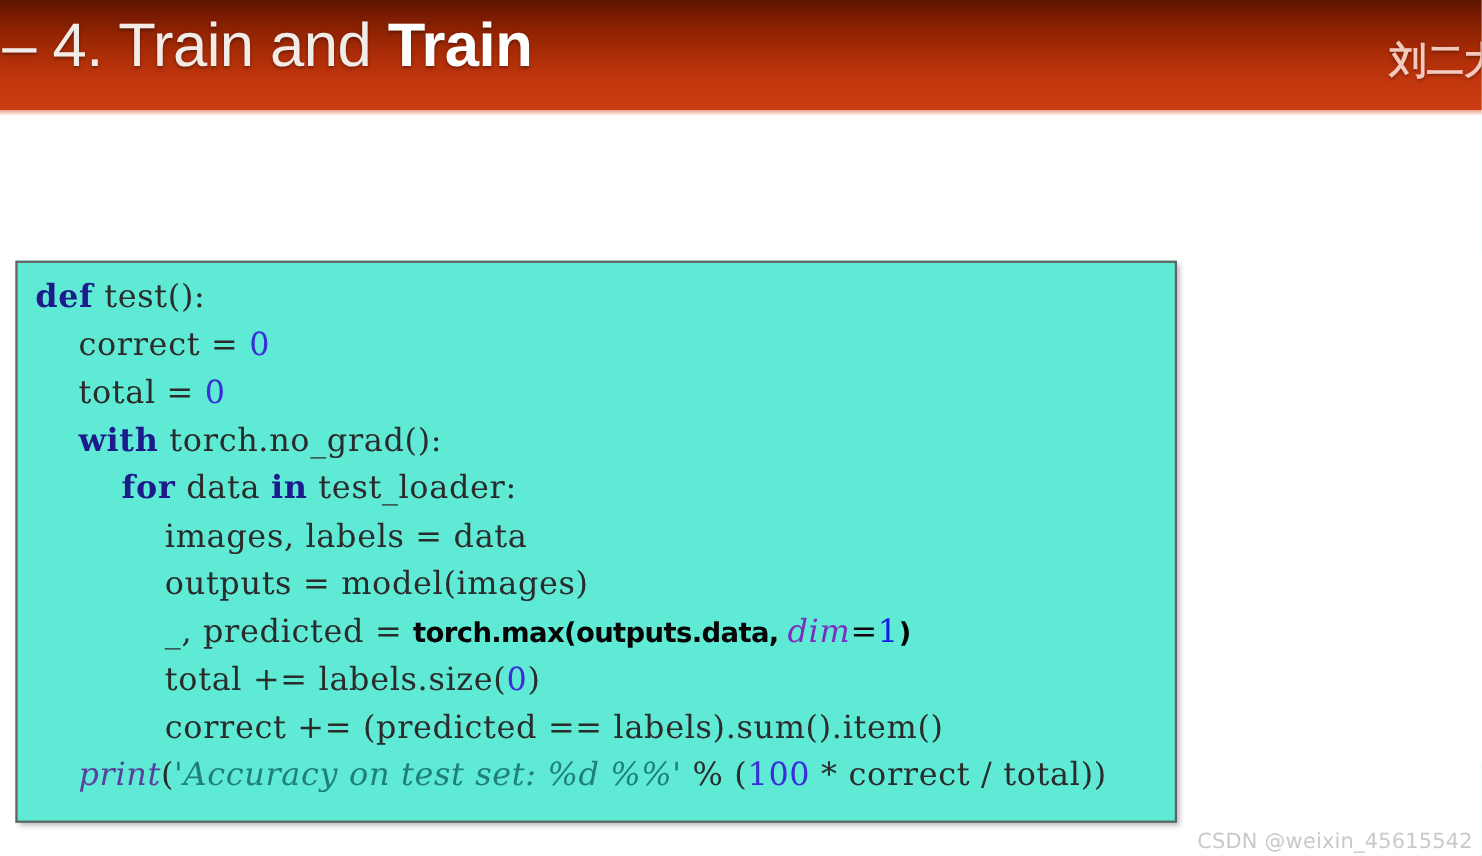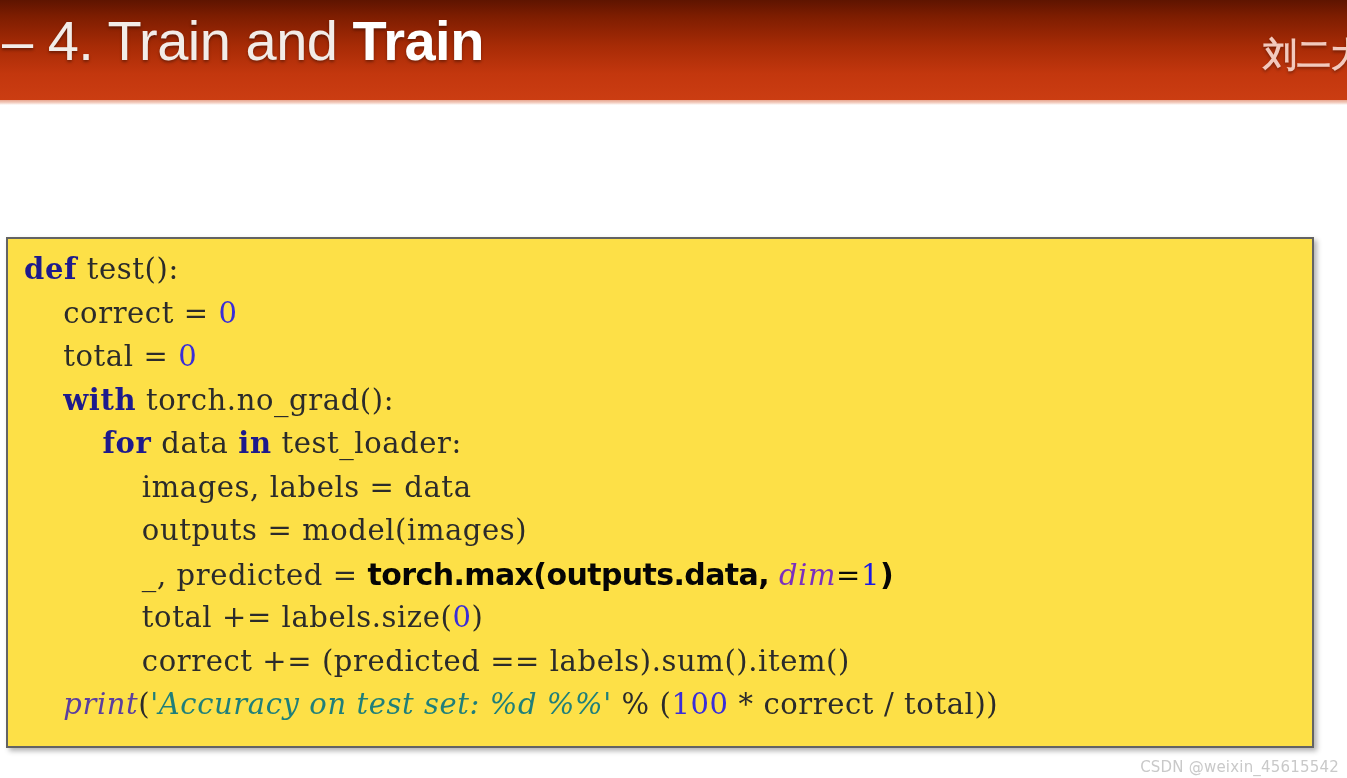"def test():" #code-block { background: #fde047 -> #5eead4; left: 6px -> 14px; width: 1308px -> 1056px }
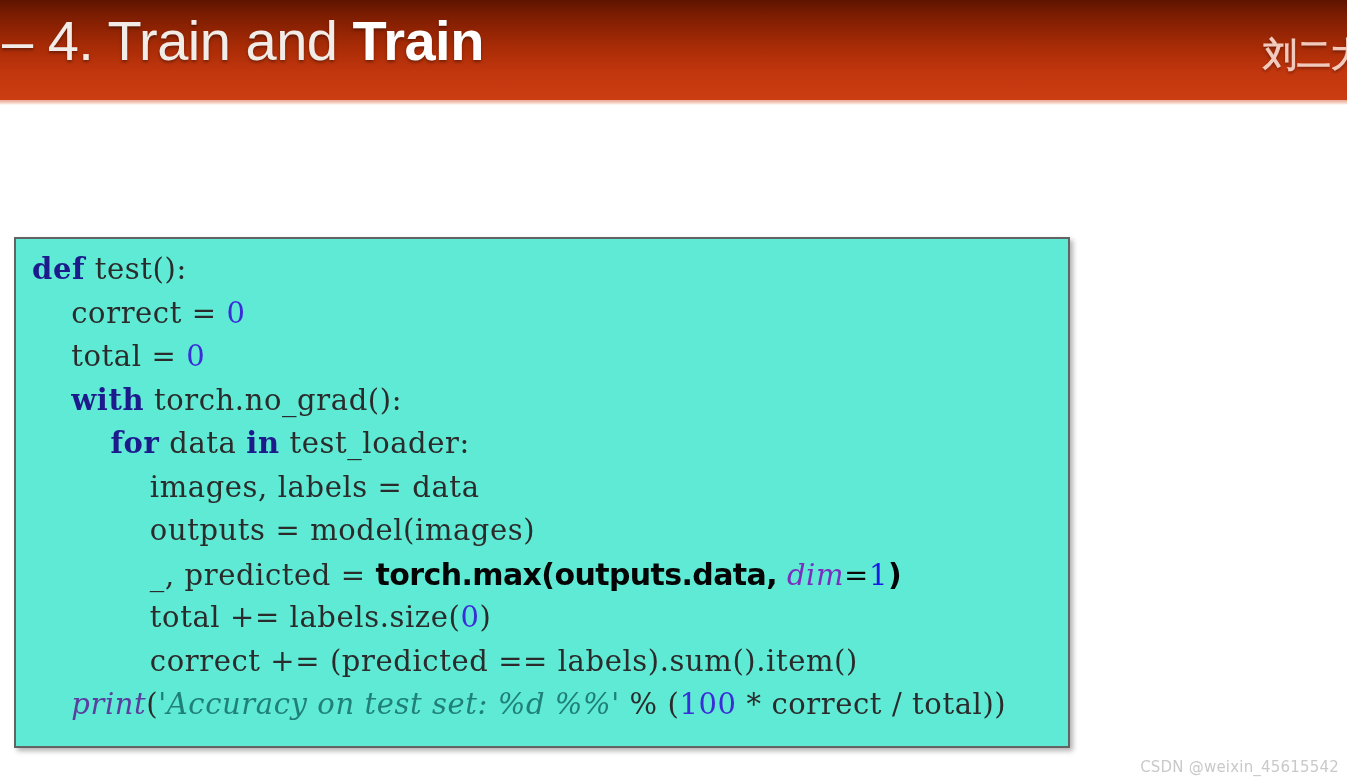"torch.max(outputs.data," .big { font-size: 30px -> 25px }
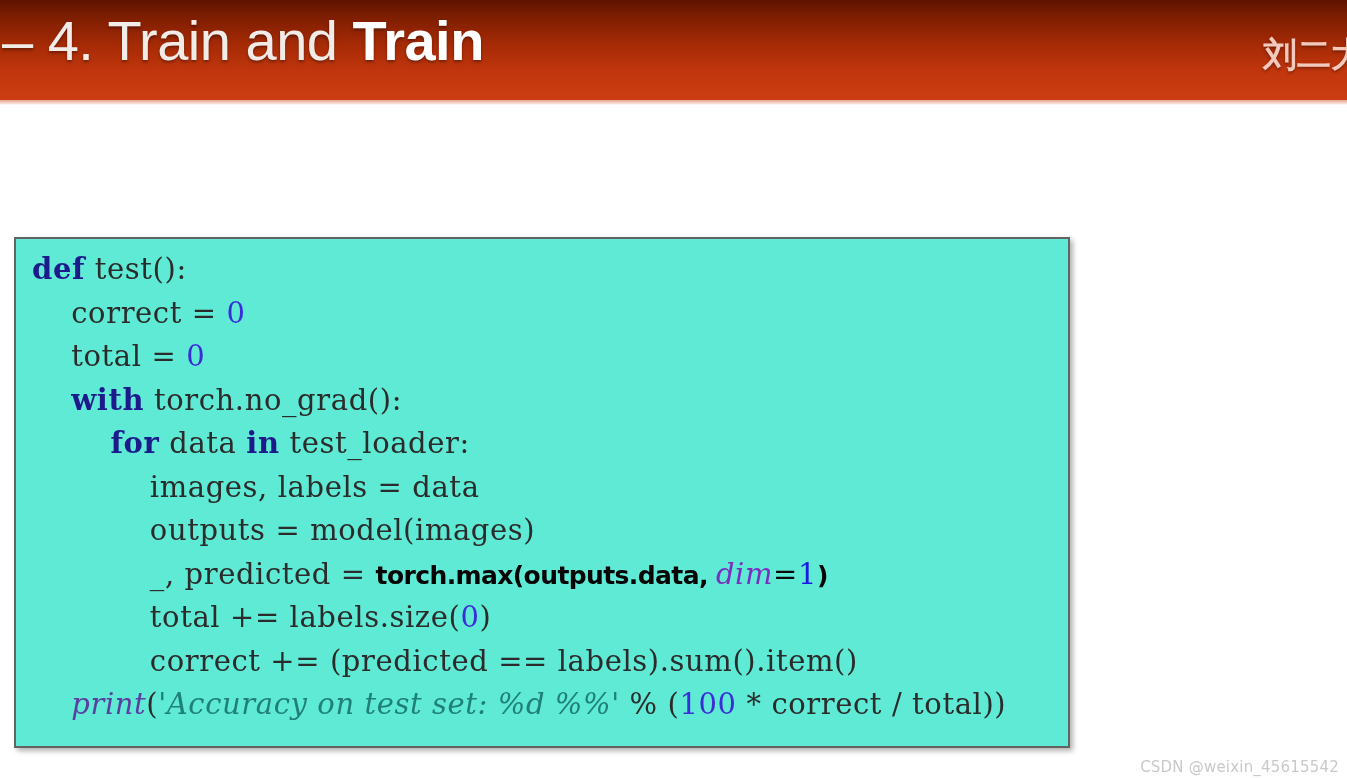"CSDN @weixin_45615542" #csdn-watermark { font-size: 15px -> 19px }
